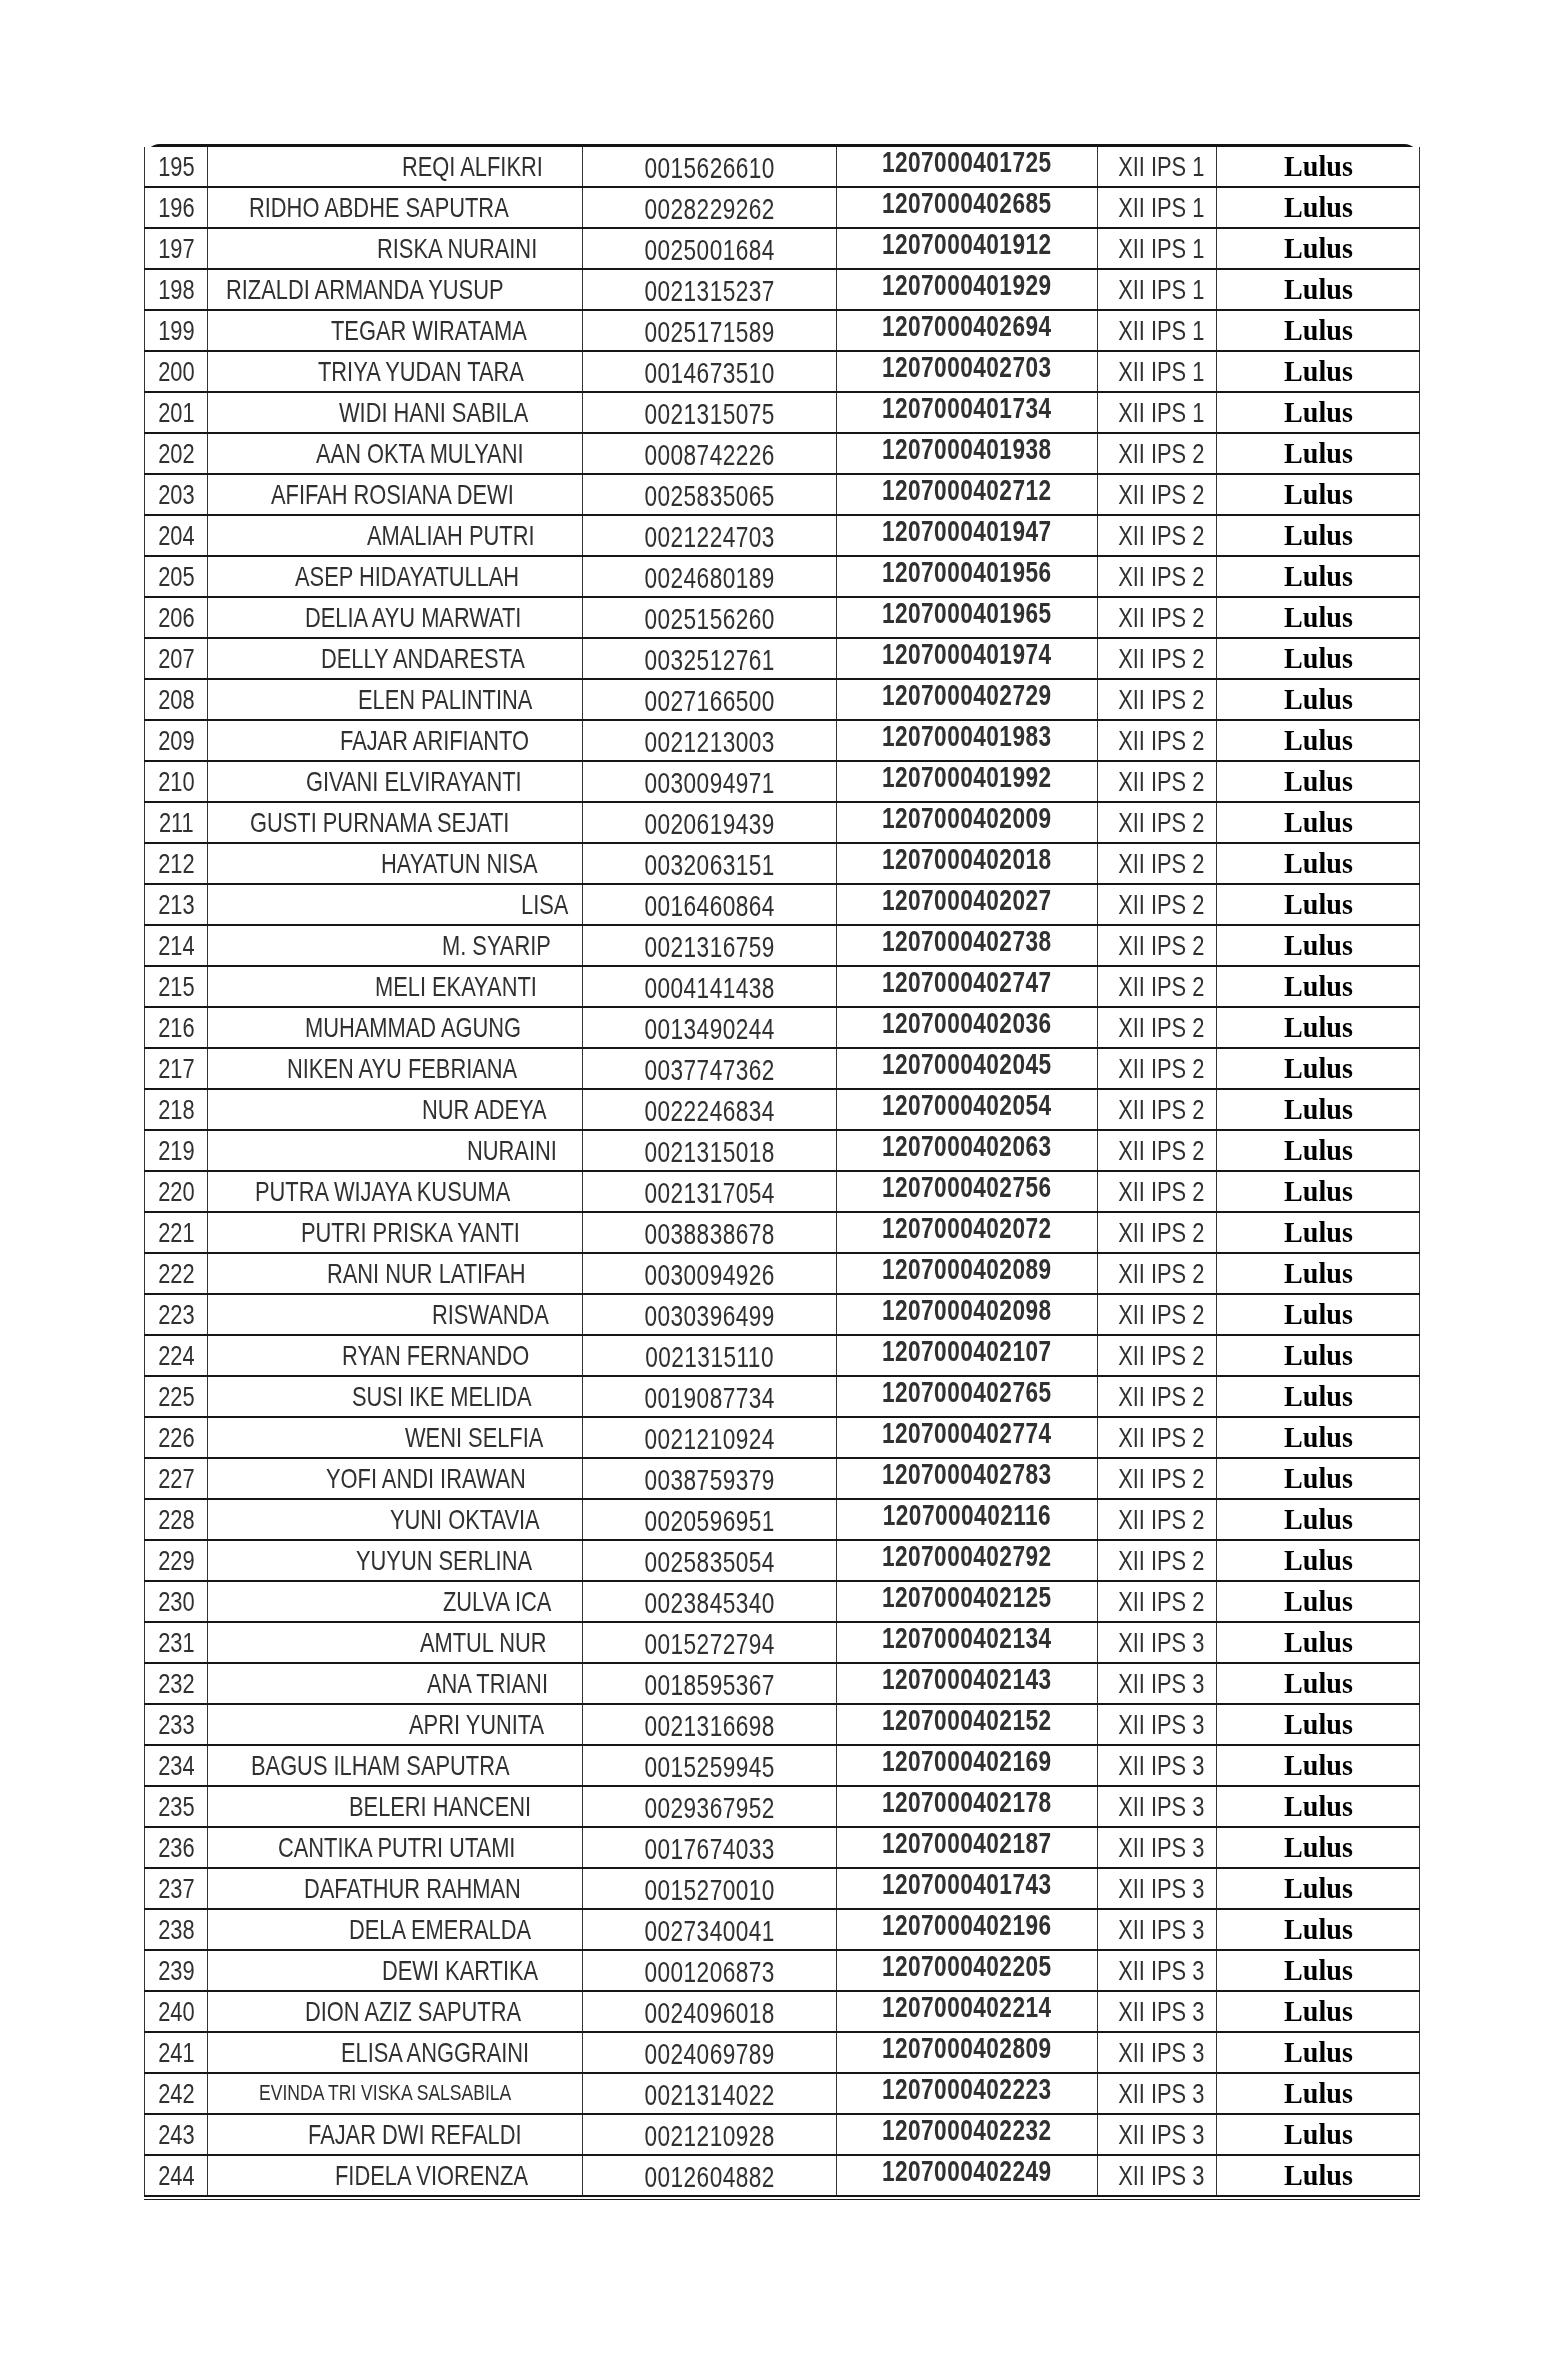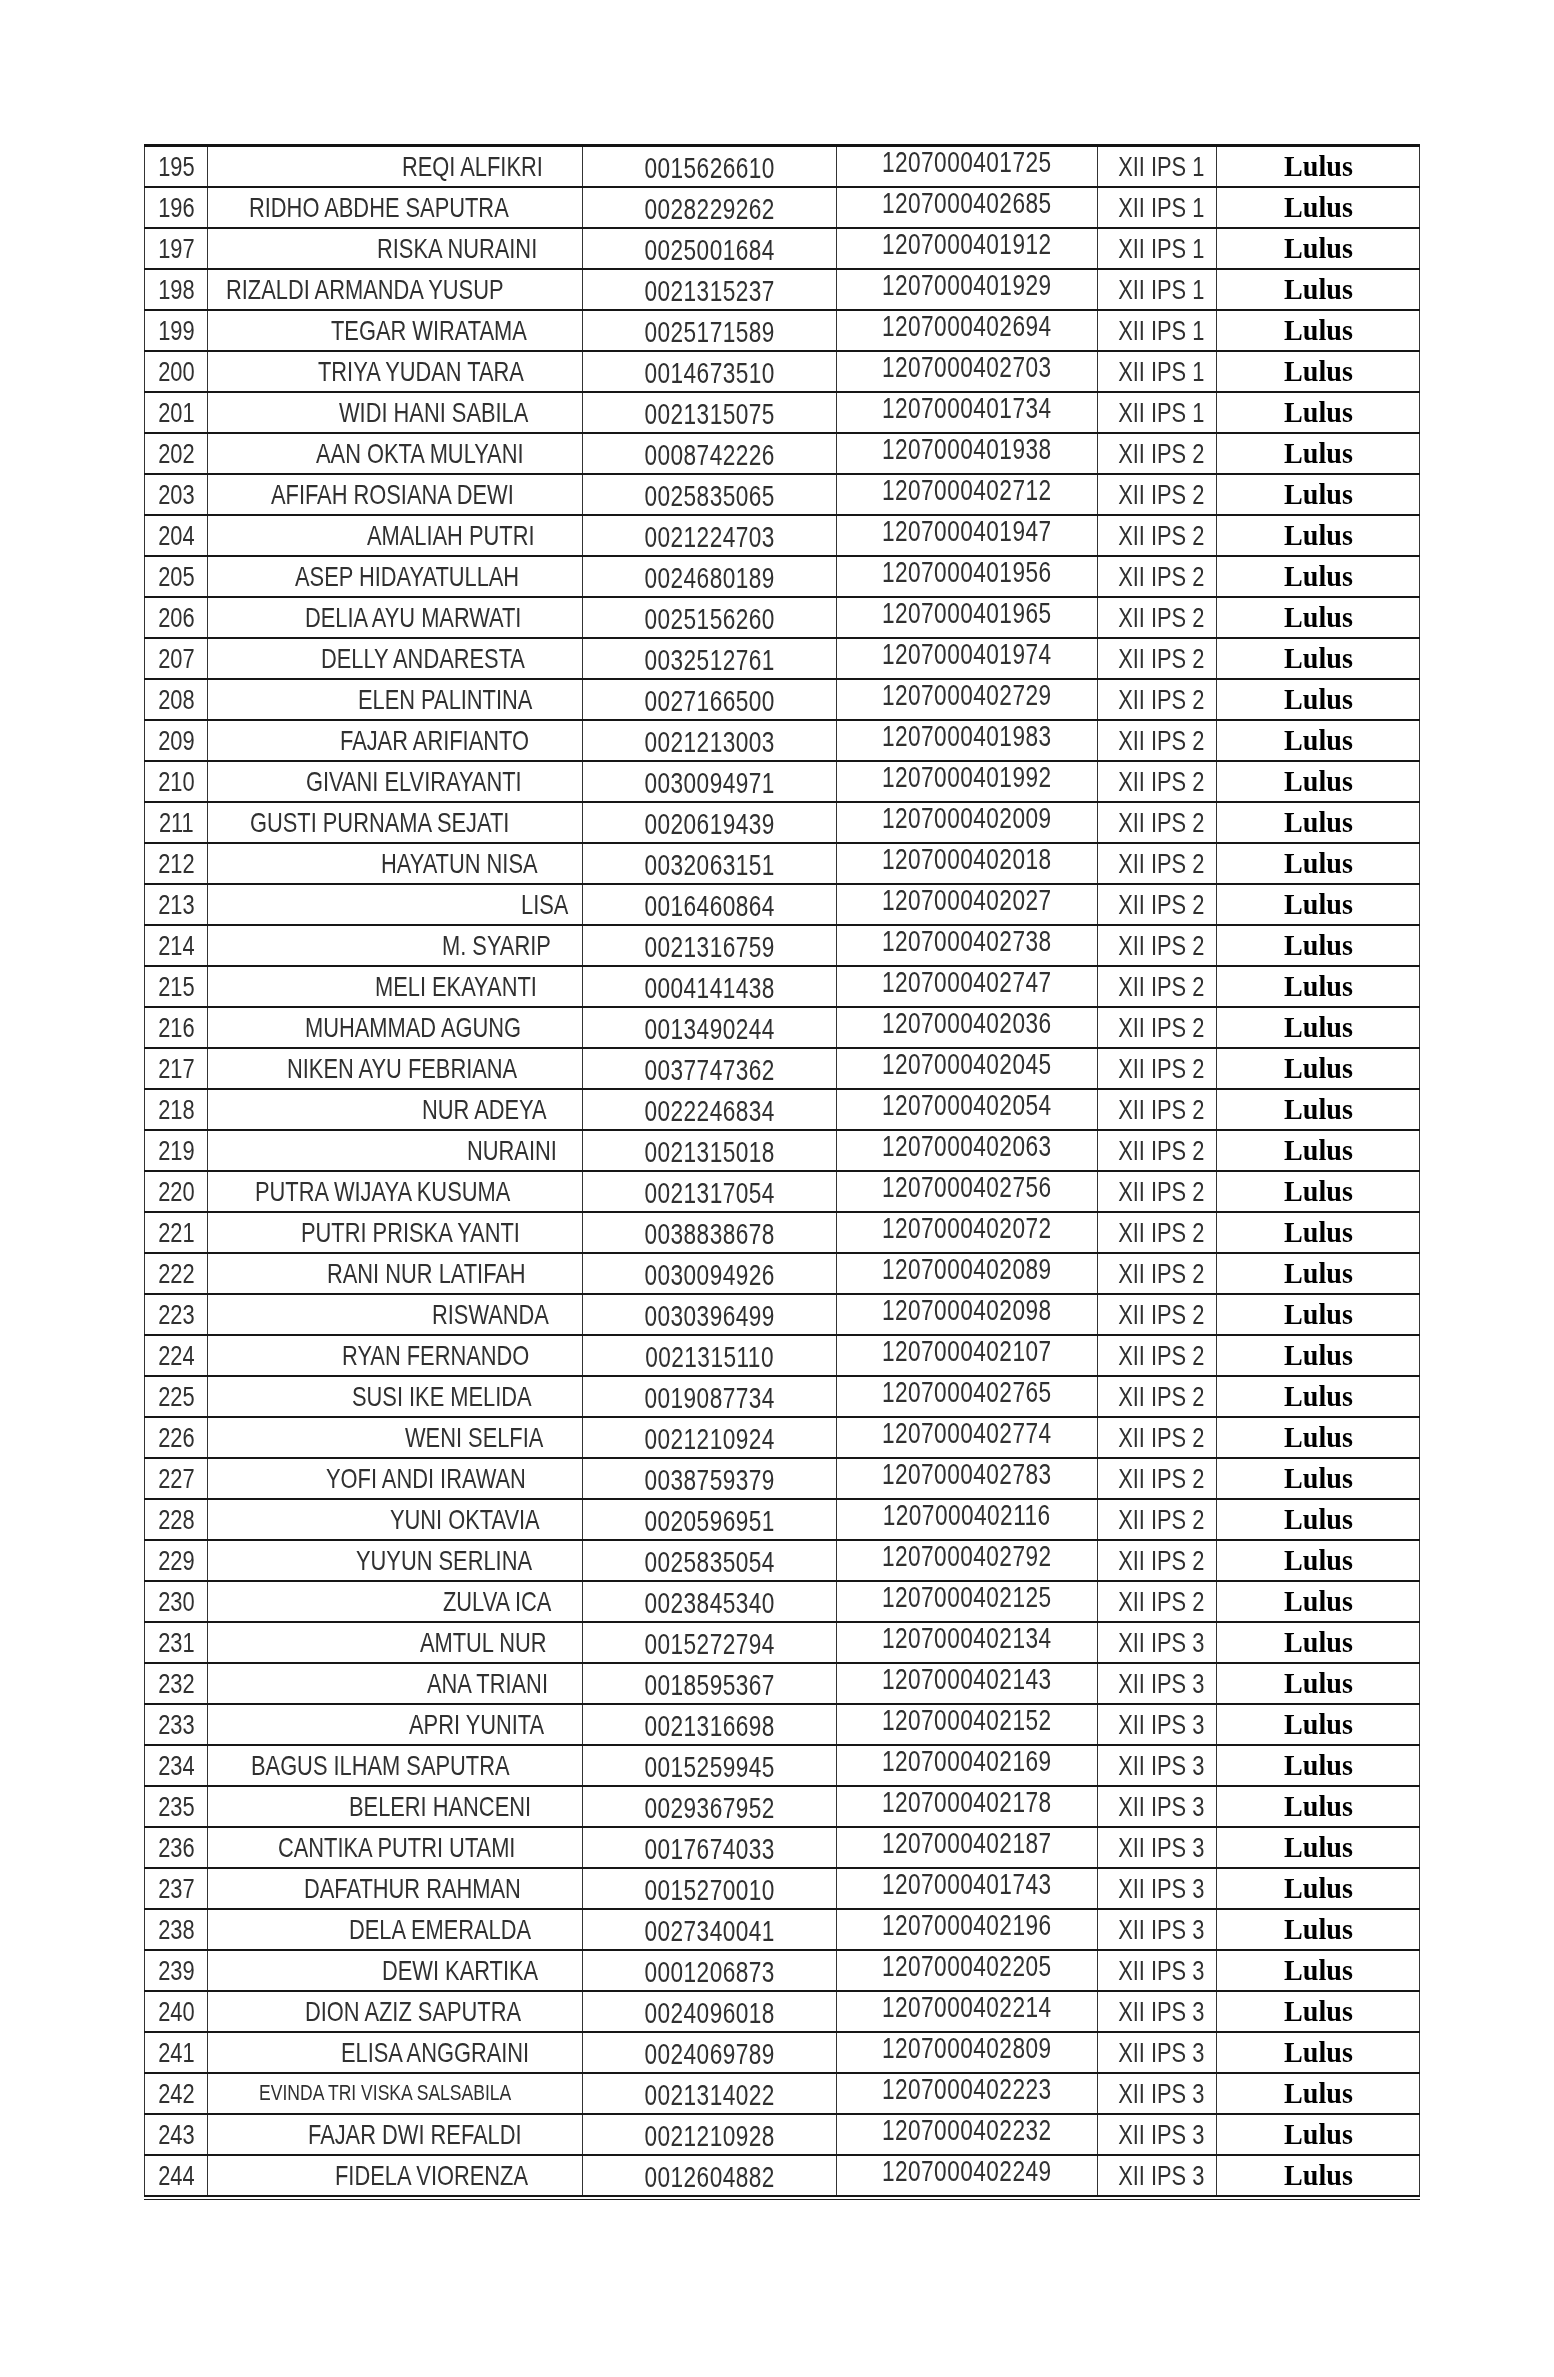"195" .sheet { border-radius: none -> 16px }
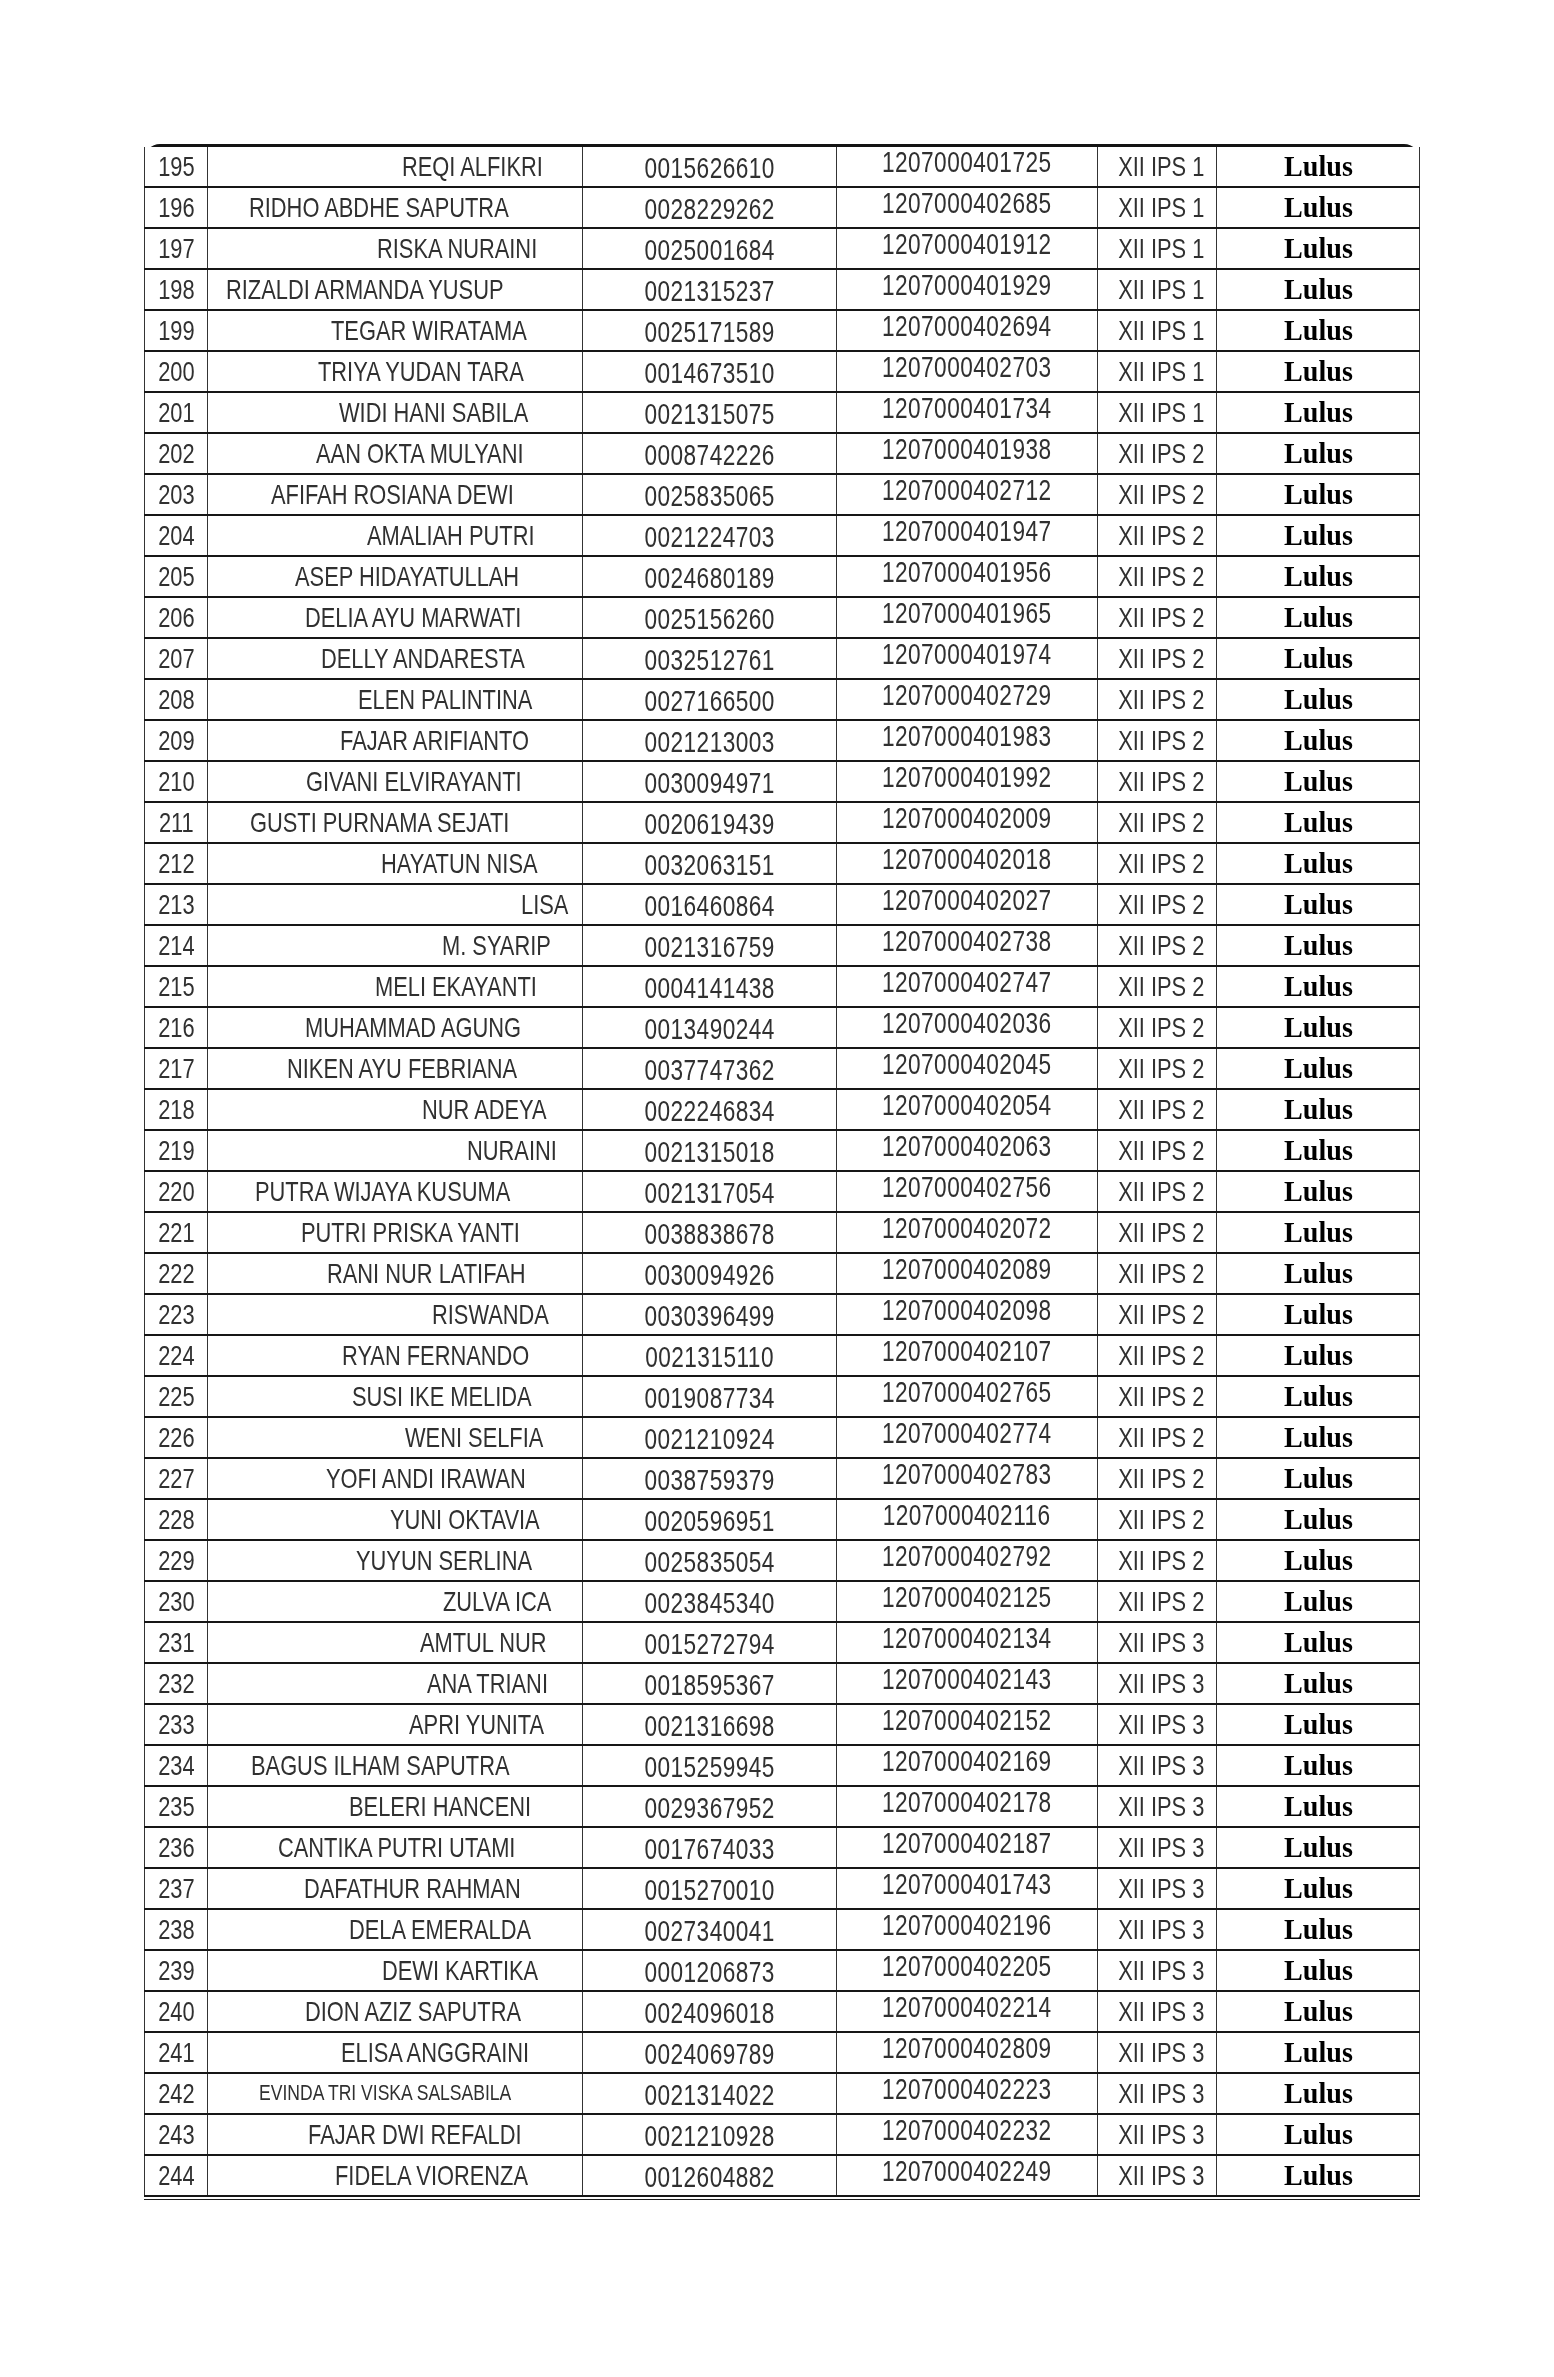"1207000401725" .c-exam { font-weight: none -> bold }
